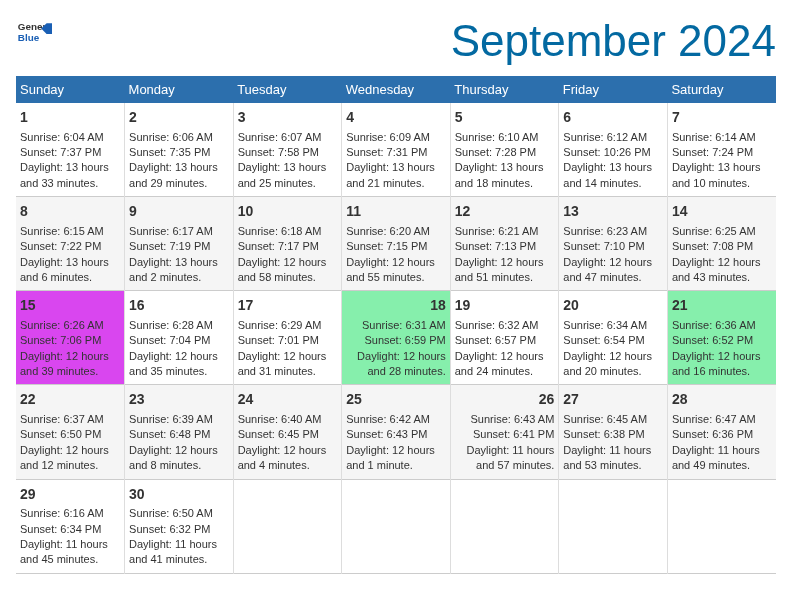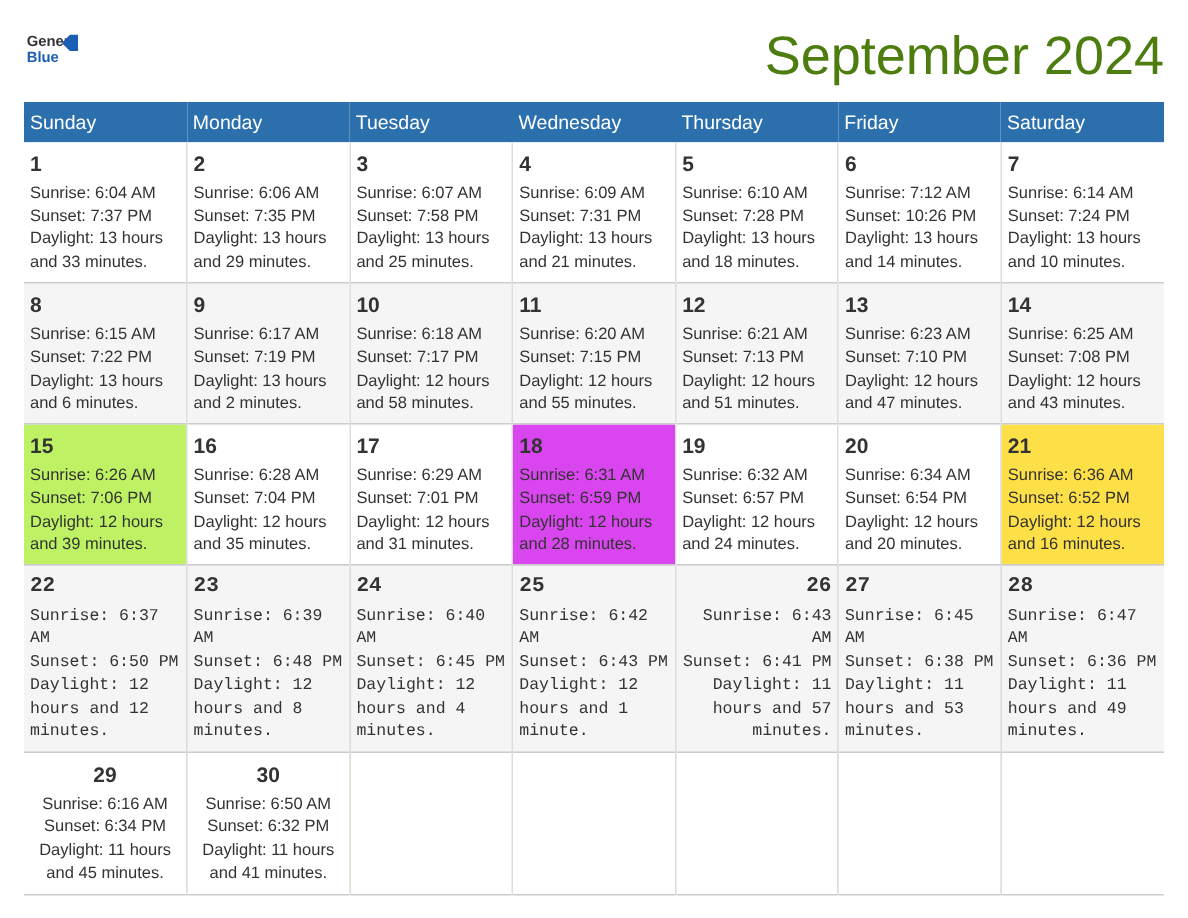"September 2024" .month-title { color: #4d7c0f -> #0369a1; font-size: 36px -> 44px }
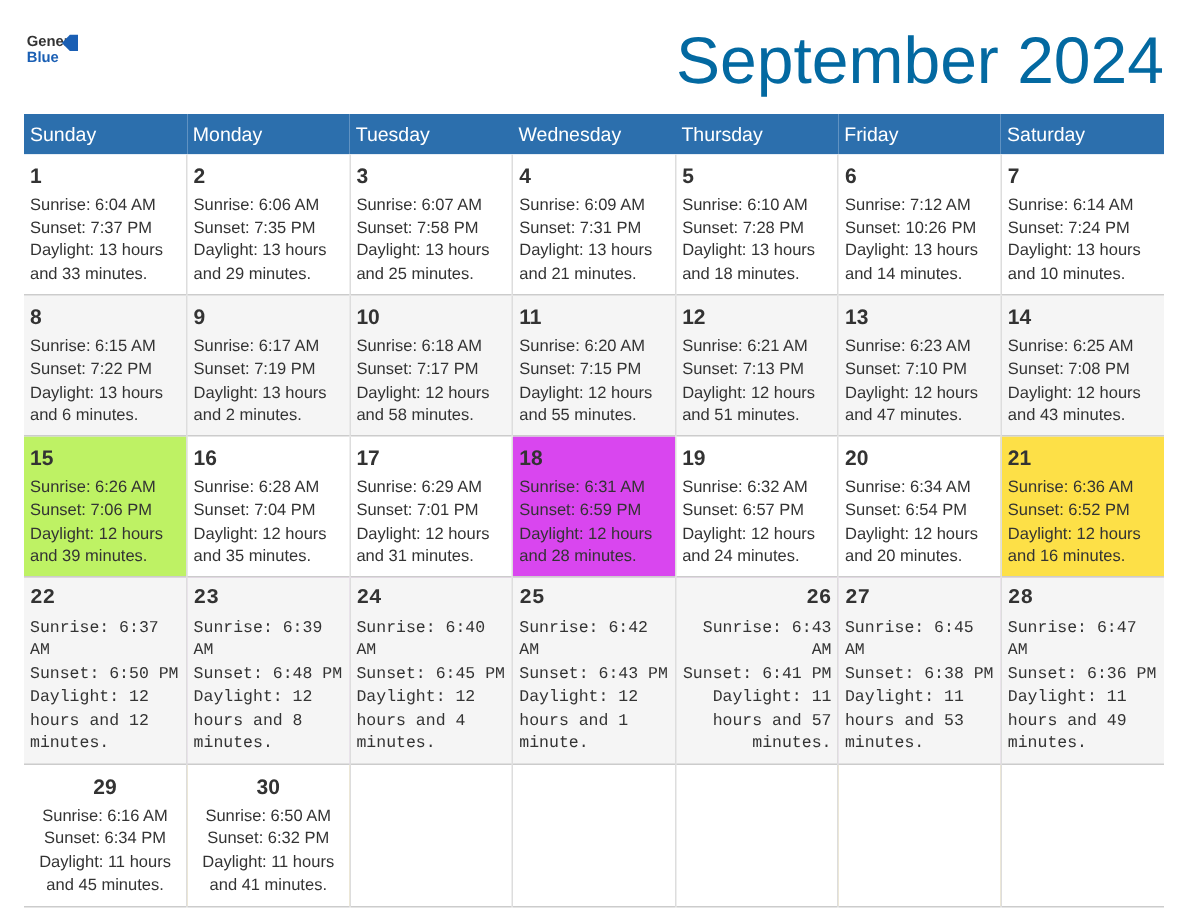"Sunrise: 7:12 AM" span { text: 7:12 -> 6:12 }
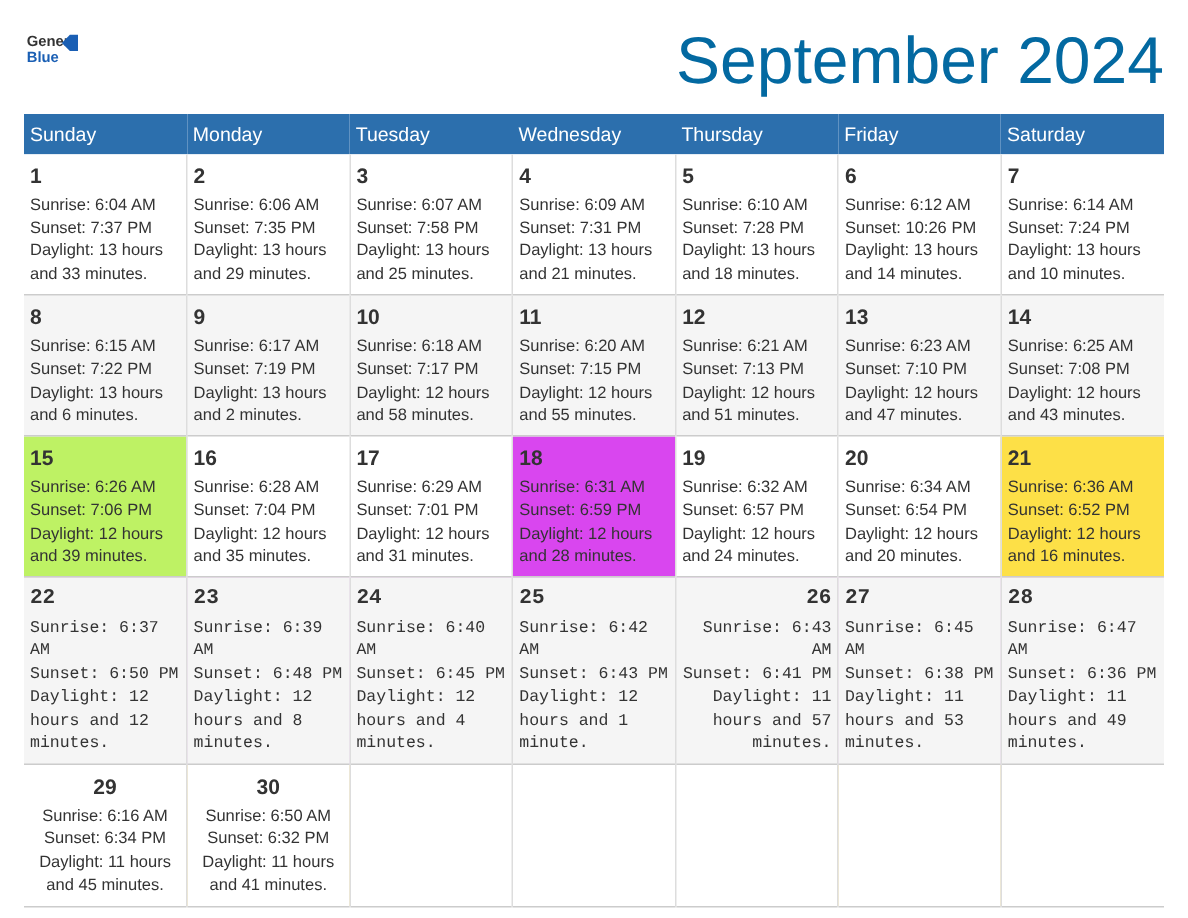"15" td { background: #bef264 -> #d946ef }
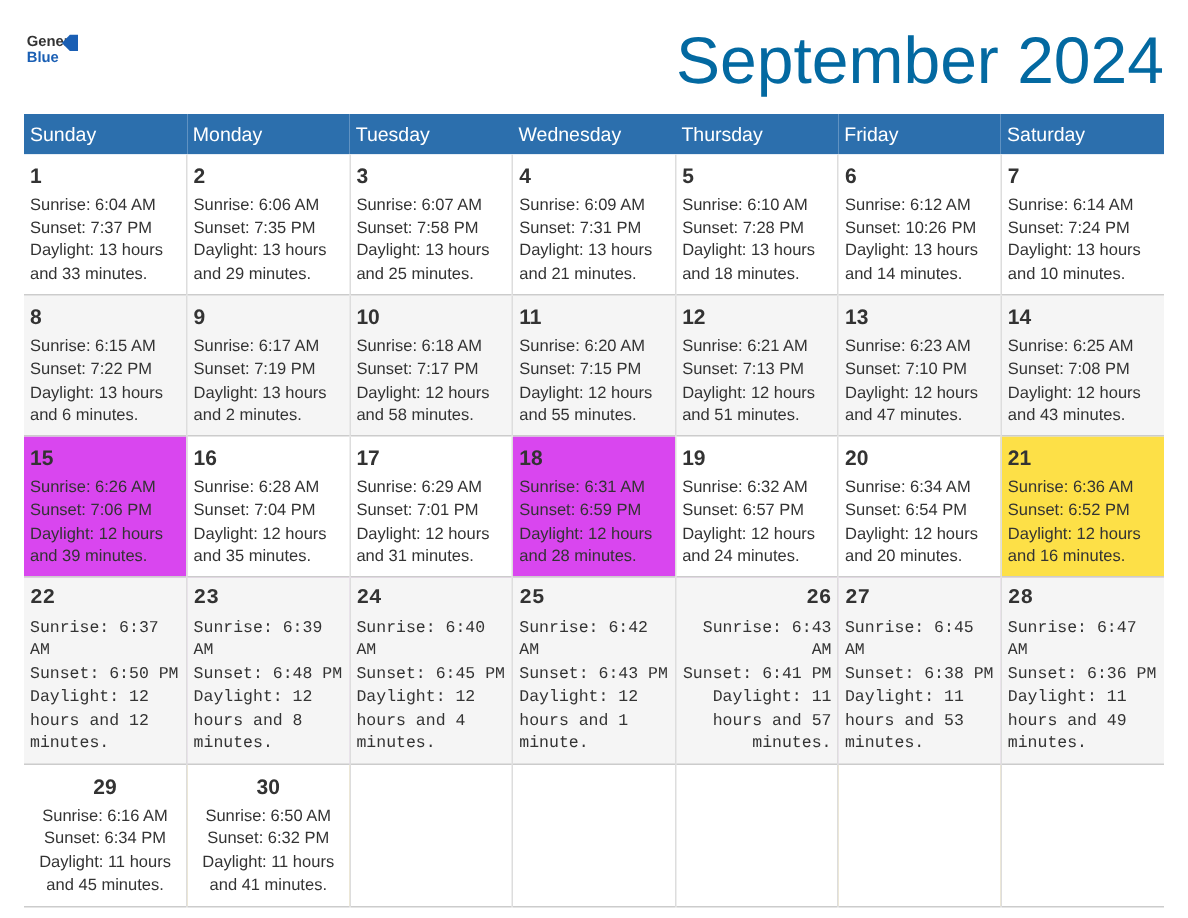"18" td { background: #d946ef -> #86efac; text-align: none -> right }
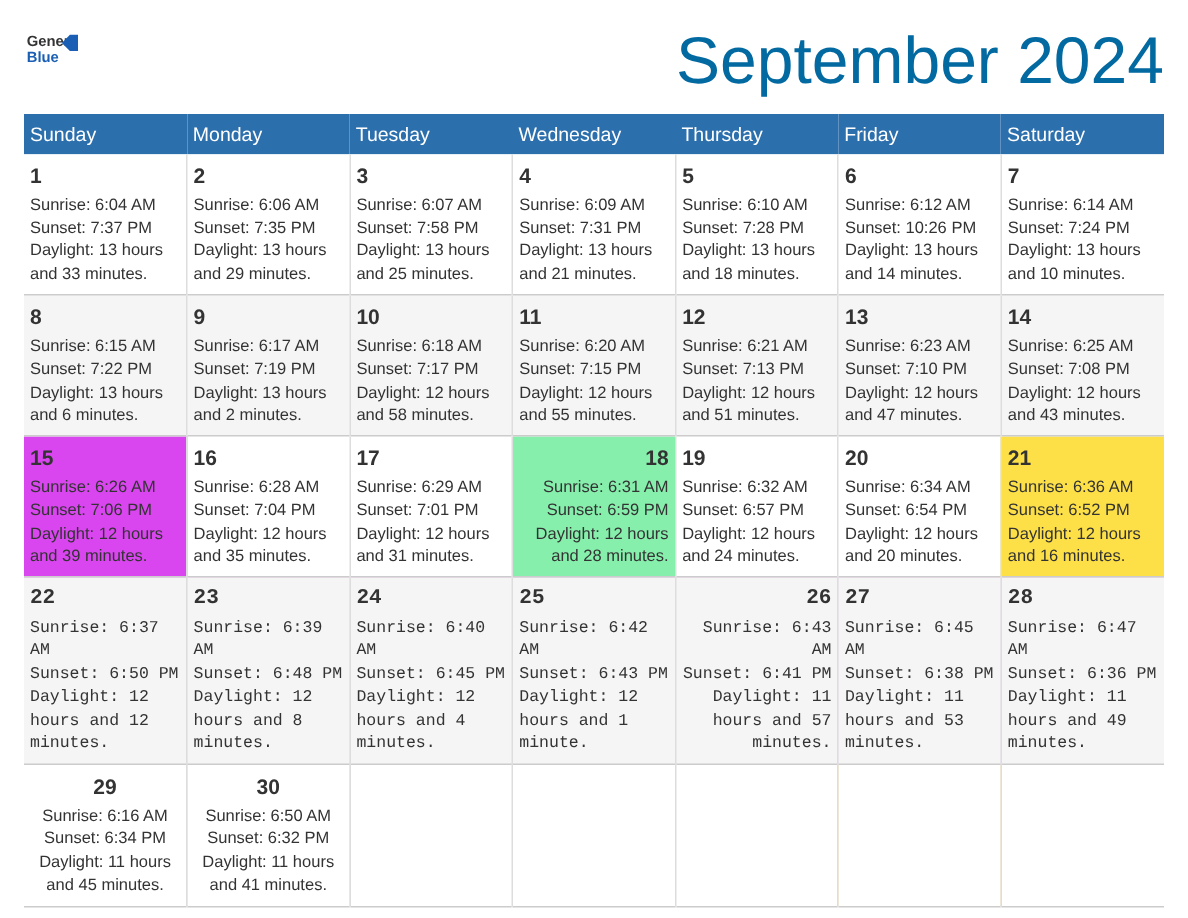"21" td { background: #fde047 -> #86efac }
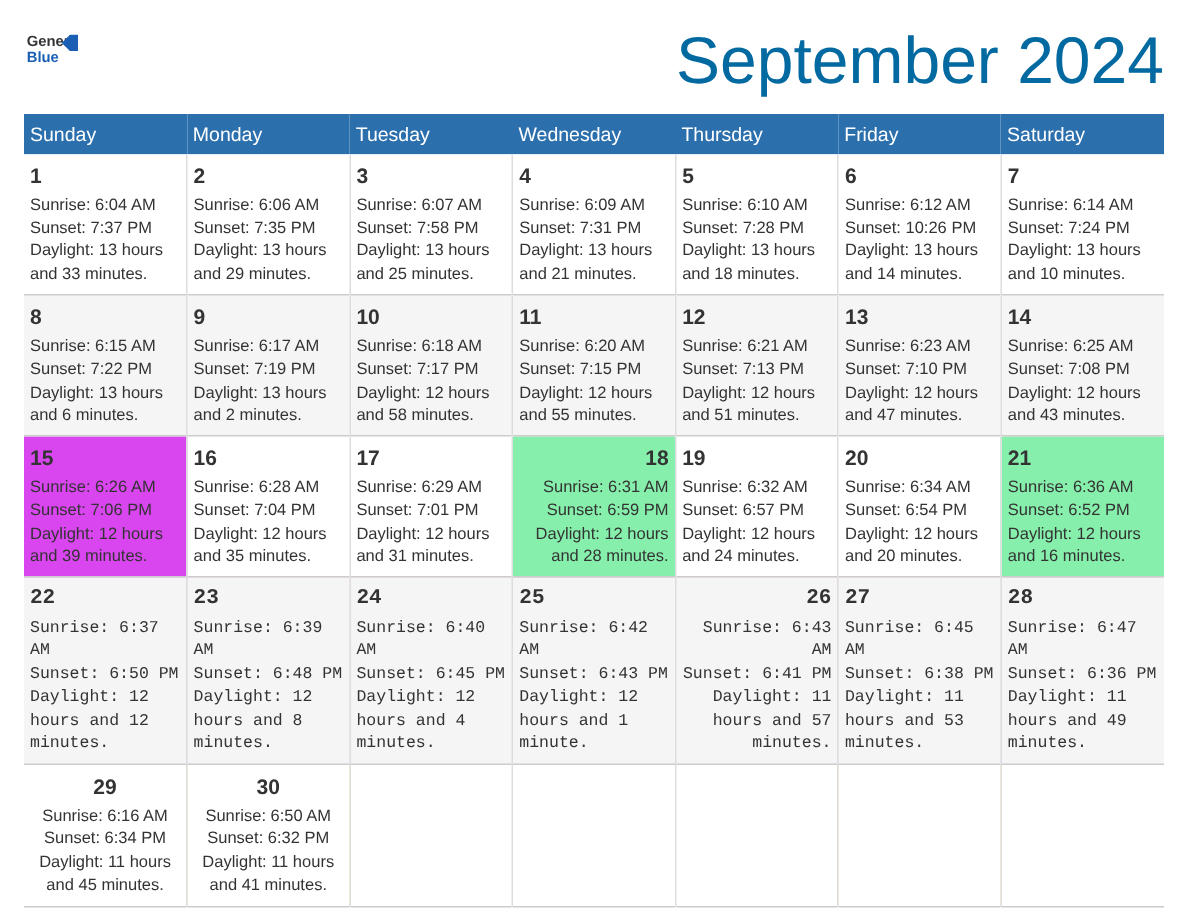"22" tr { background: #f0abfc -> #3b82f6; font-family: Liberation Mono, monospace -> none }
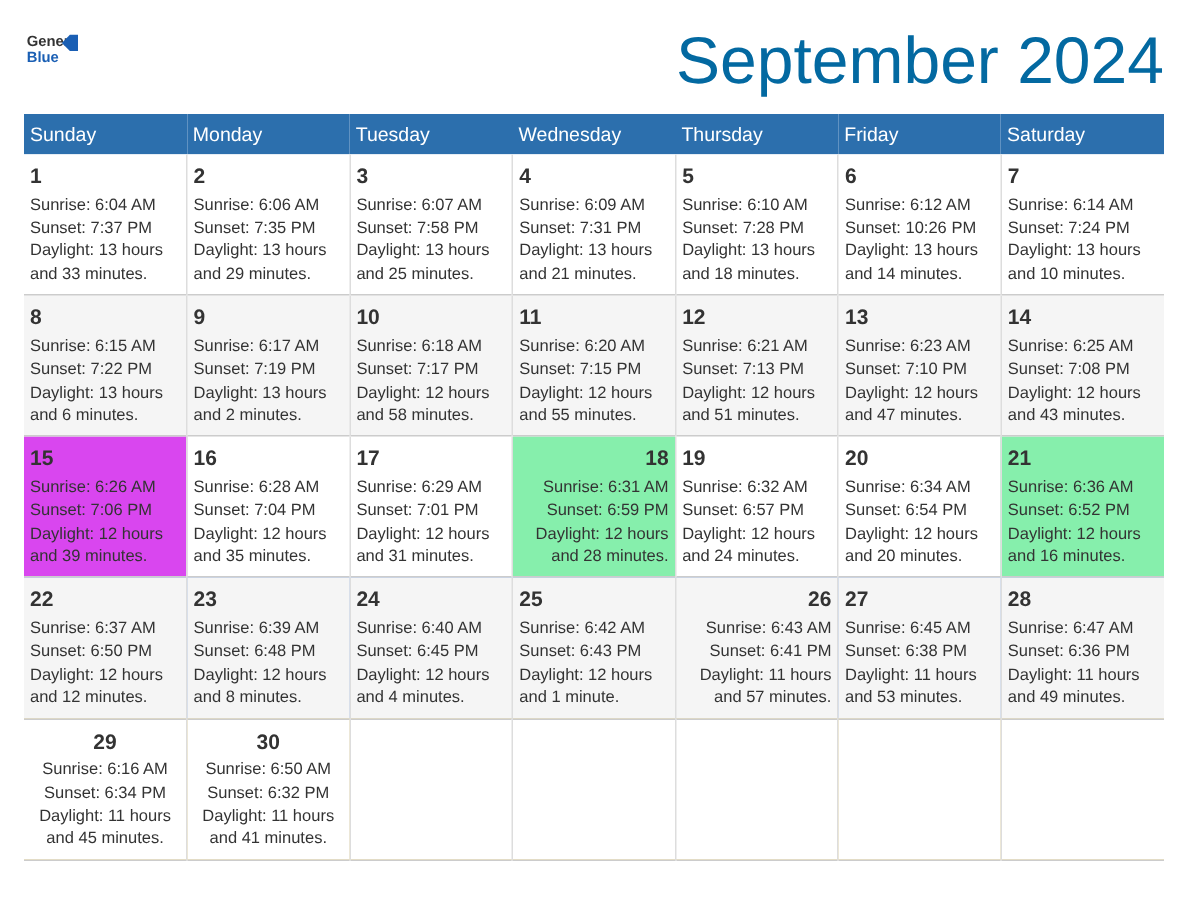"29" tr { text-align: center -> none }
